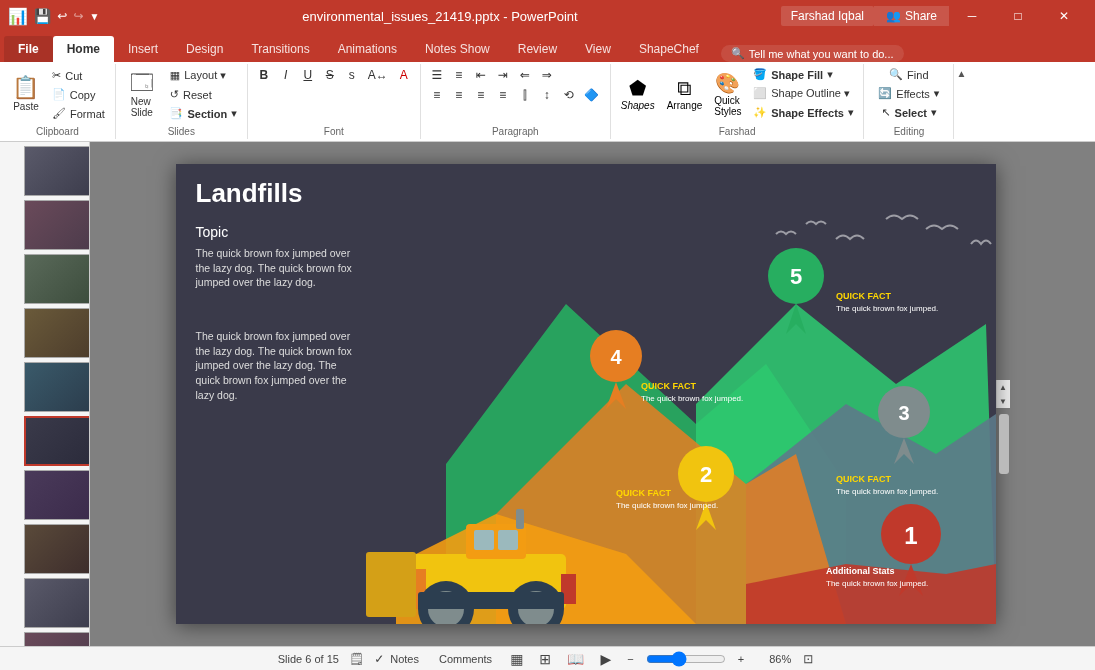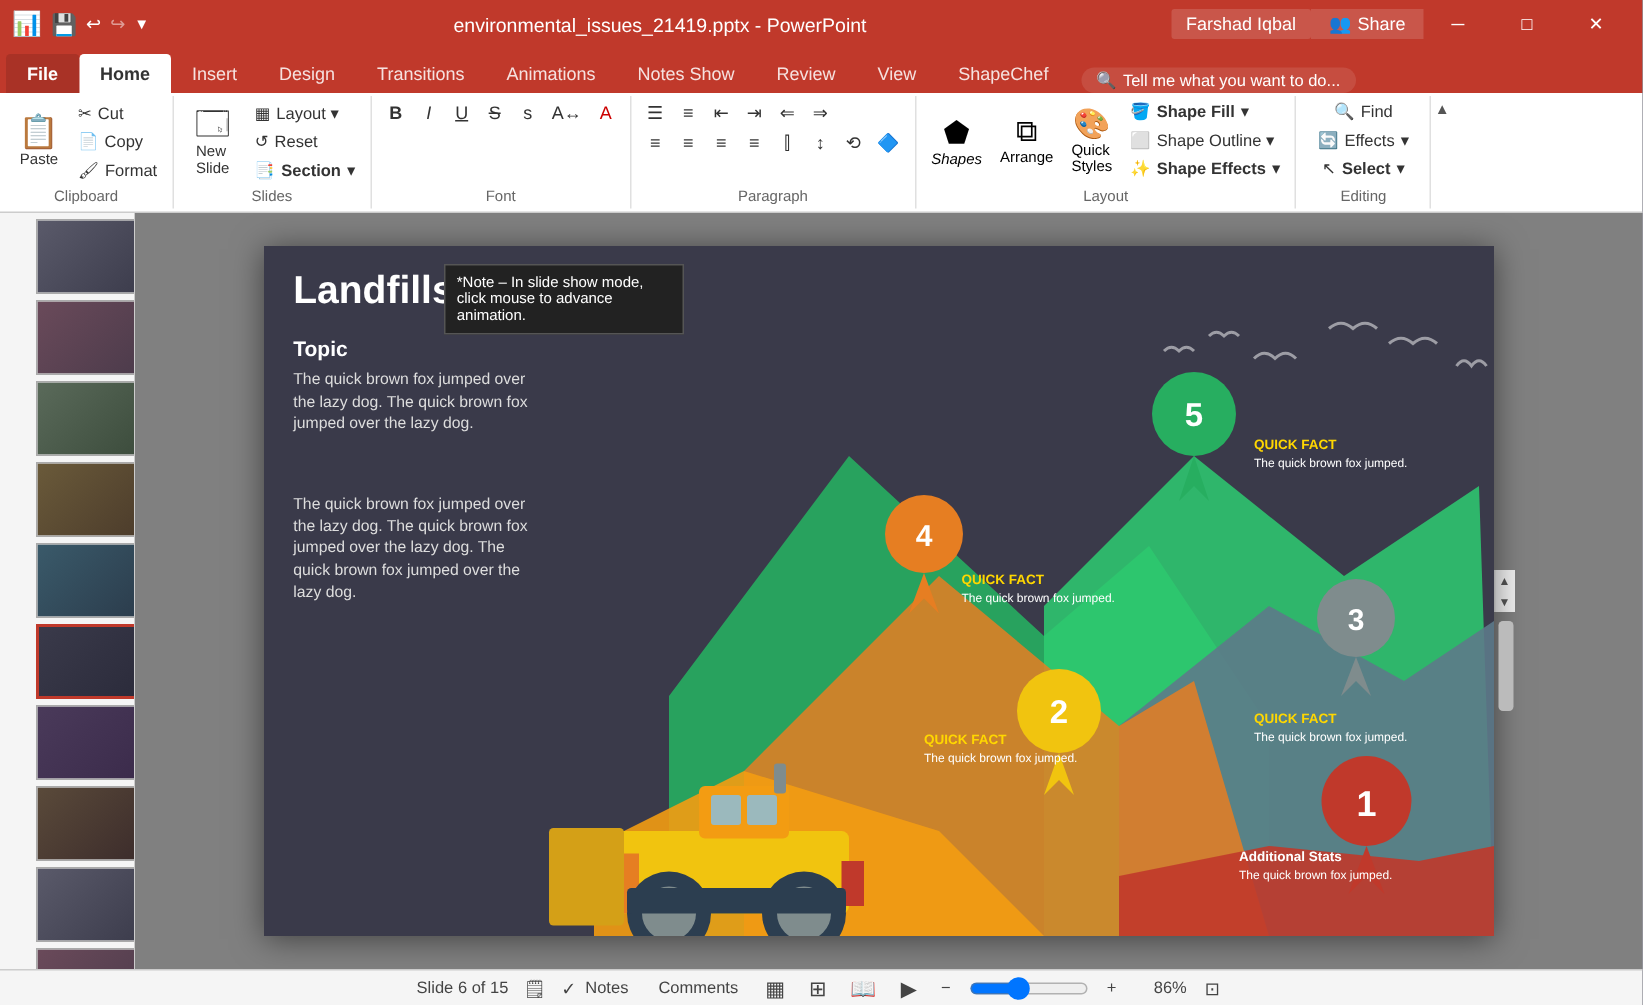"Layout" span.ribbon-group-label { text: Layout -> Farshad }
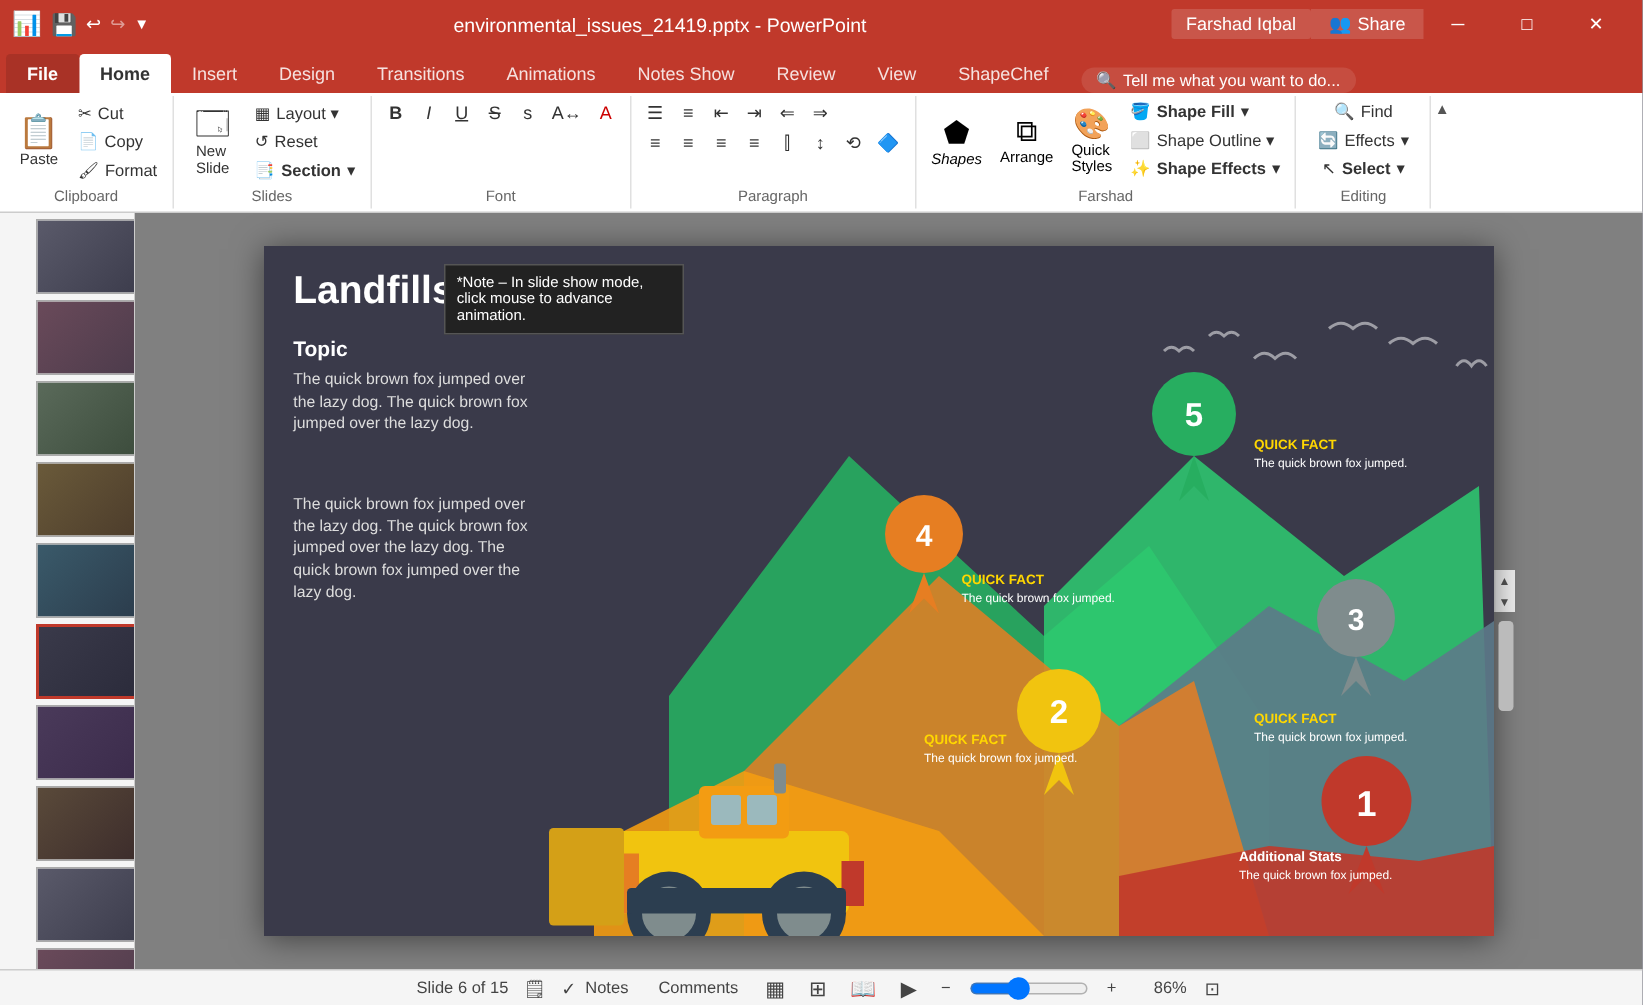"*Note – In slide show" div.note-box { html: <div> <span>*Note – In slide show mode, click mouse to advance animation.</span> </div> -> none }
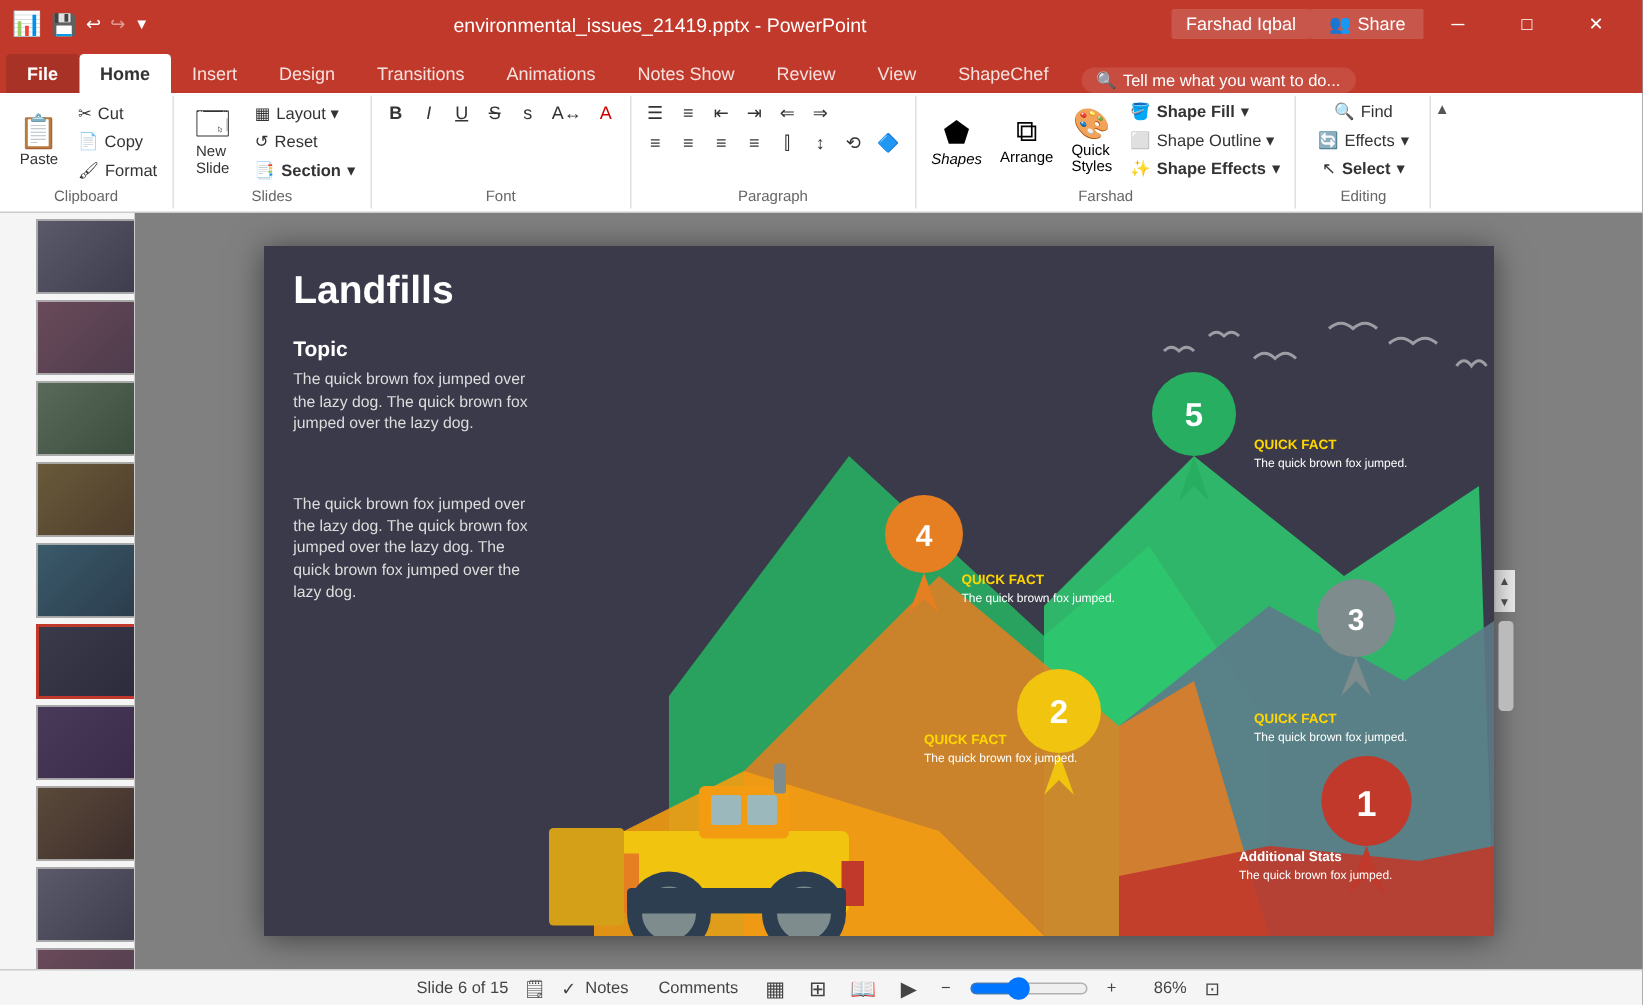"Topic" .slide-topic { font-weight: bold -> normal }
